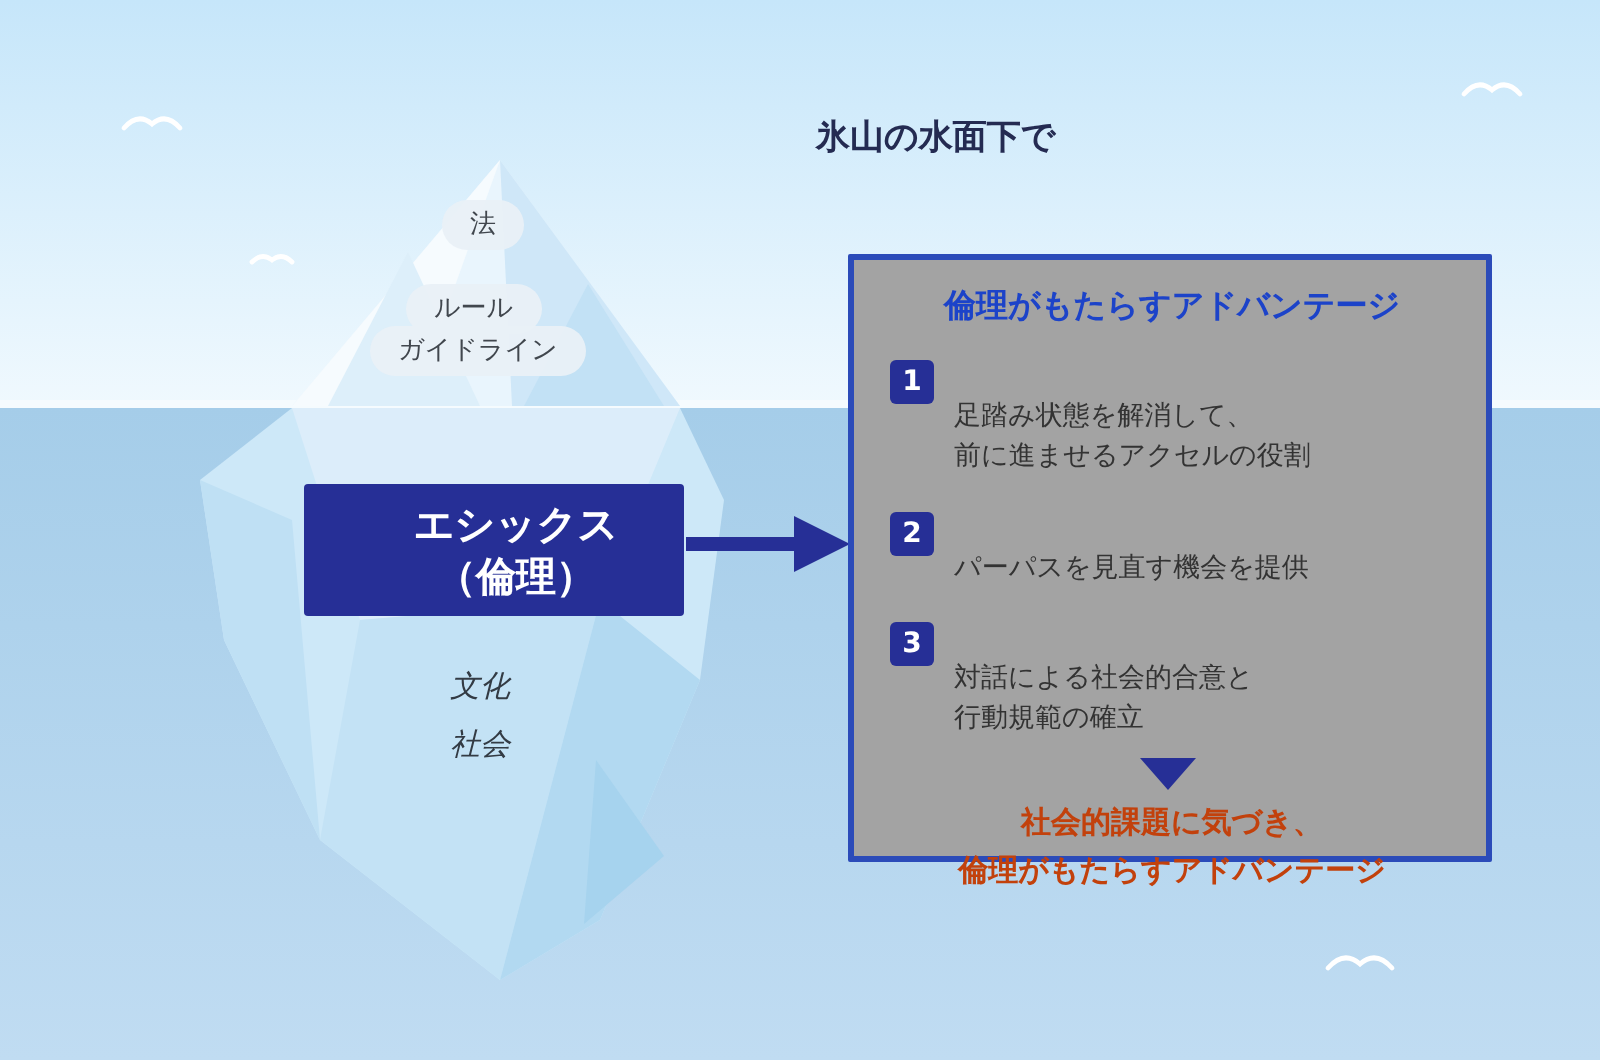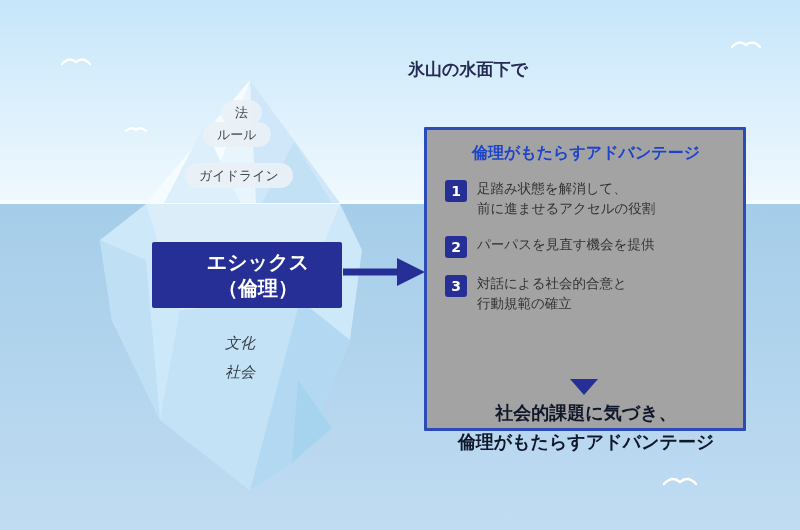"ルール" .pill-rule { top: 122px -> 142px }
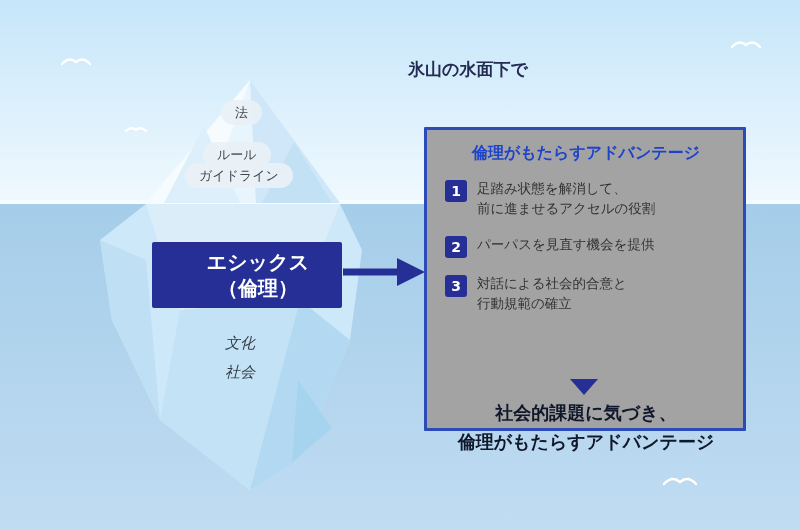"足踏み状態を解消して、" .item-text { margin-top: none -> 20px }
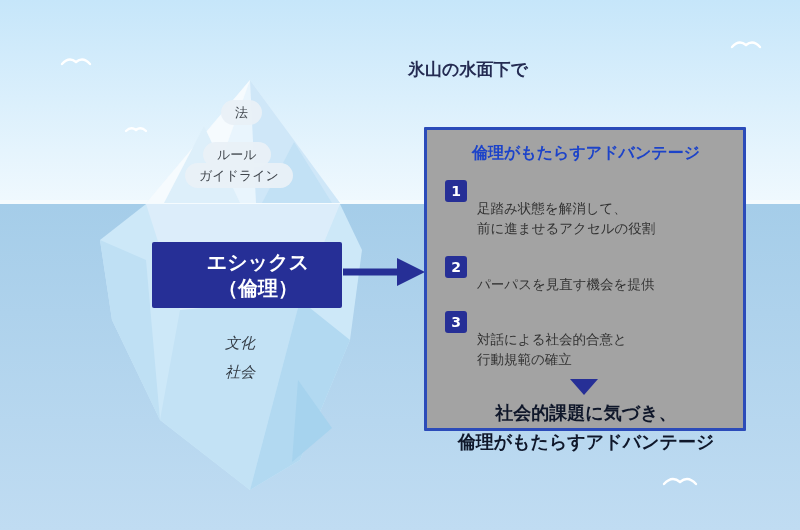"社会的課題に気づき、" .conclusion { color: #0f172a -> #c2410c; font-size: 18px -> 15px }
